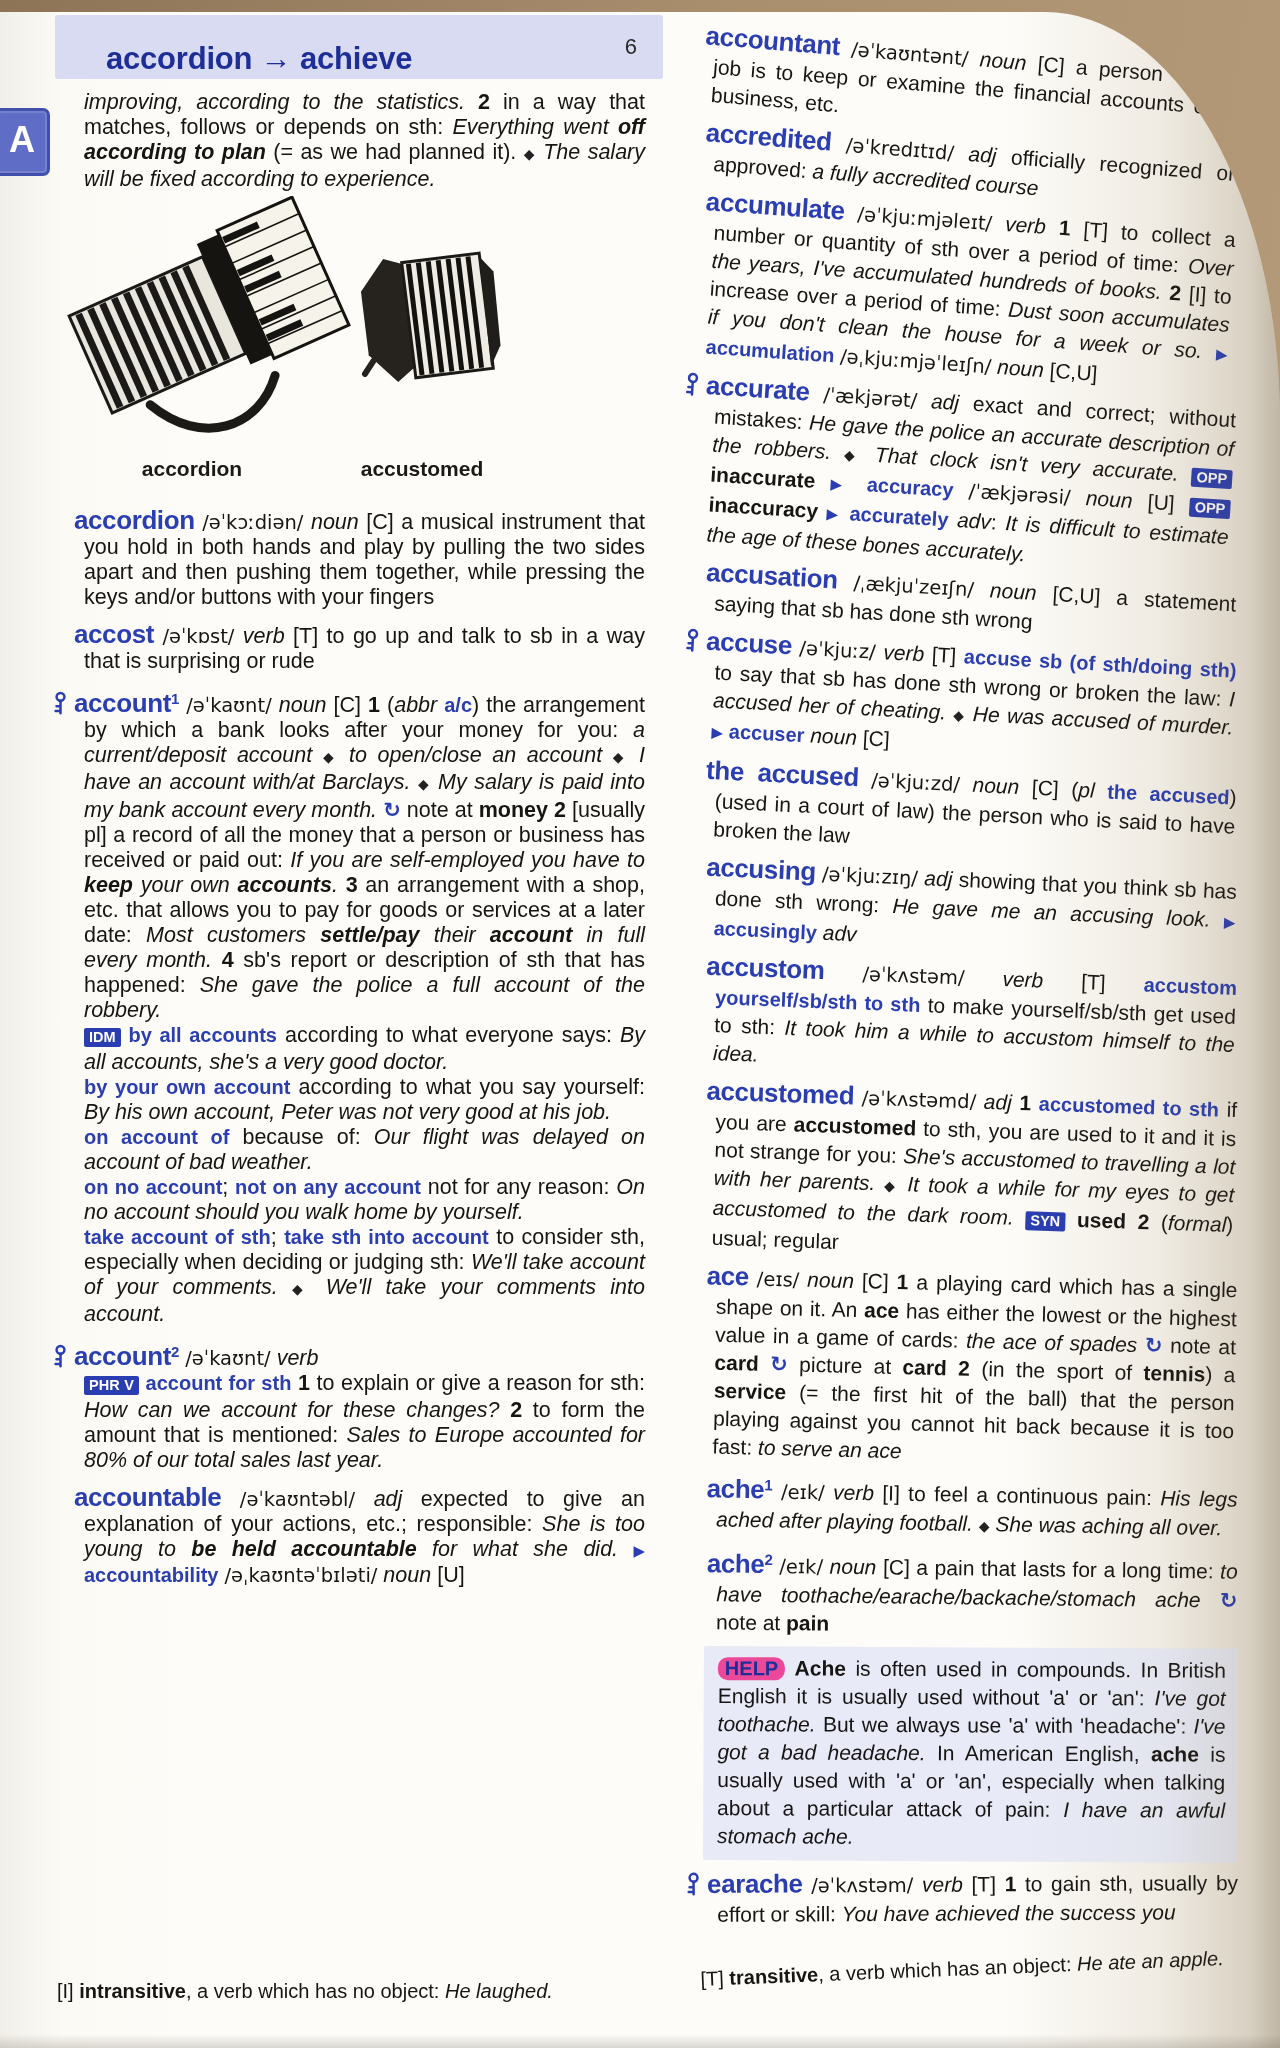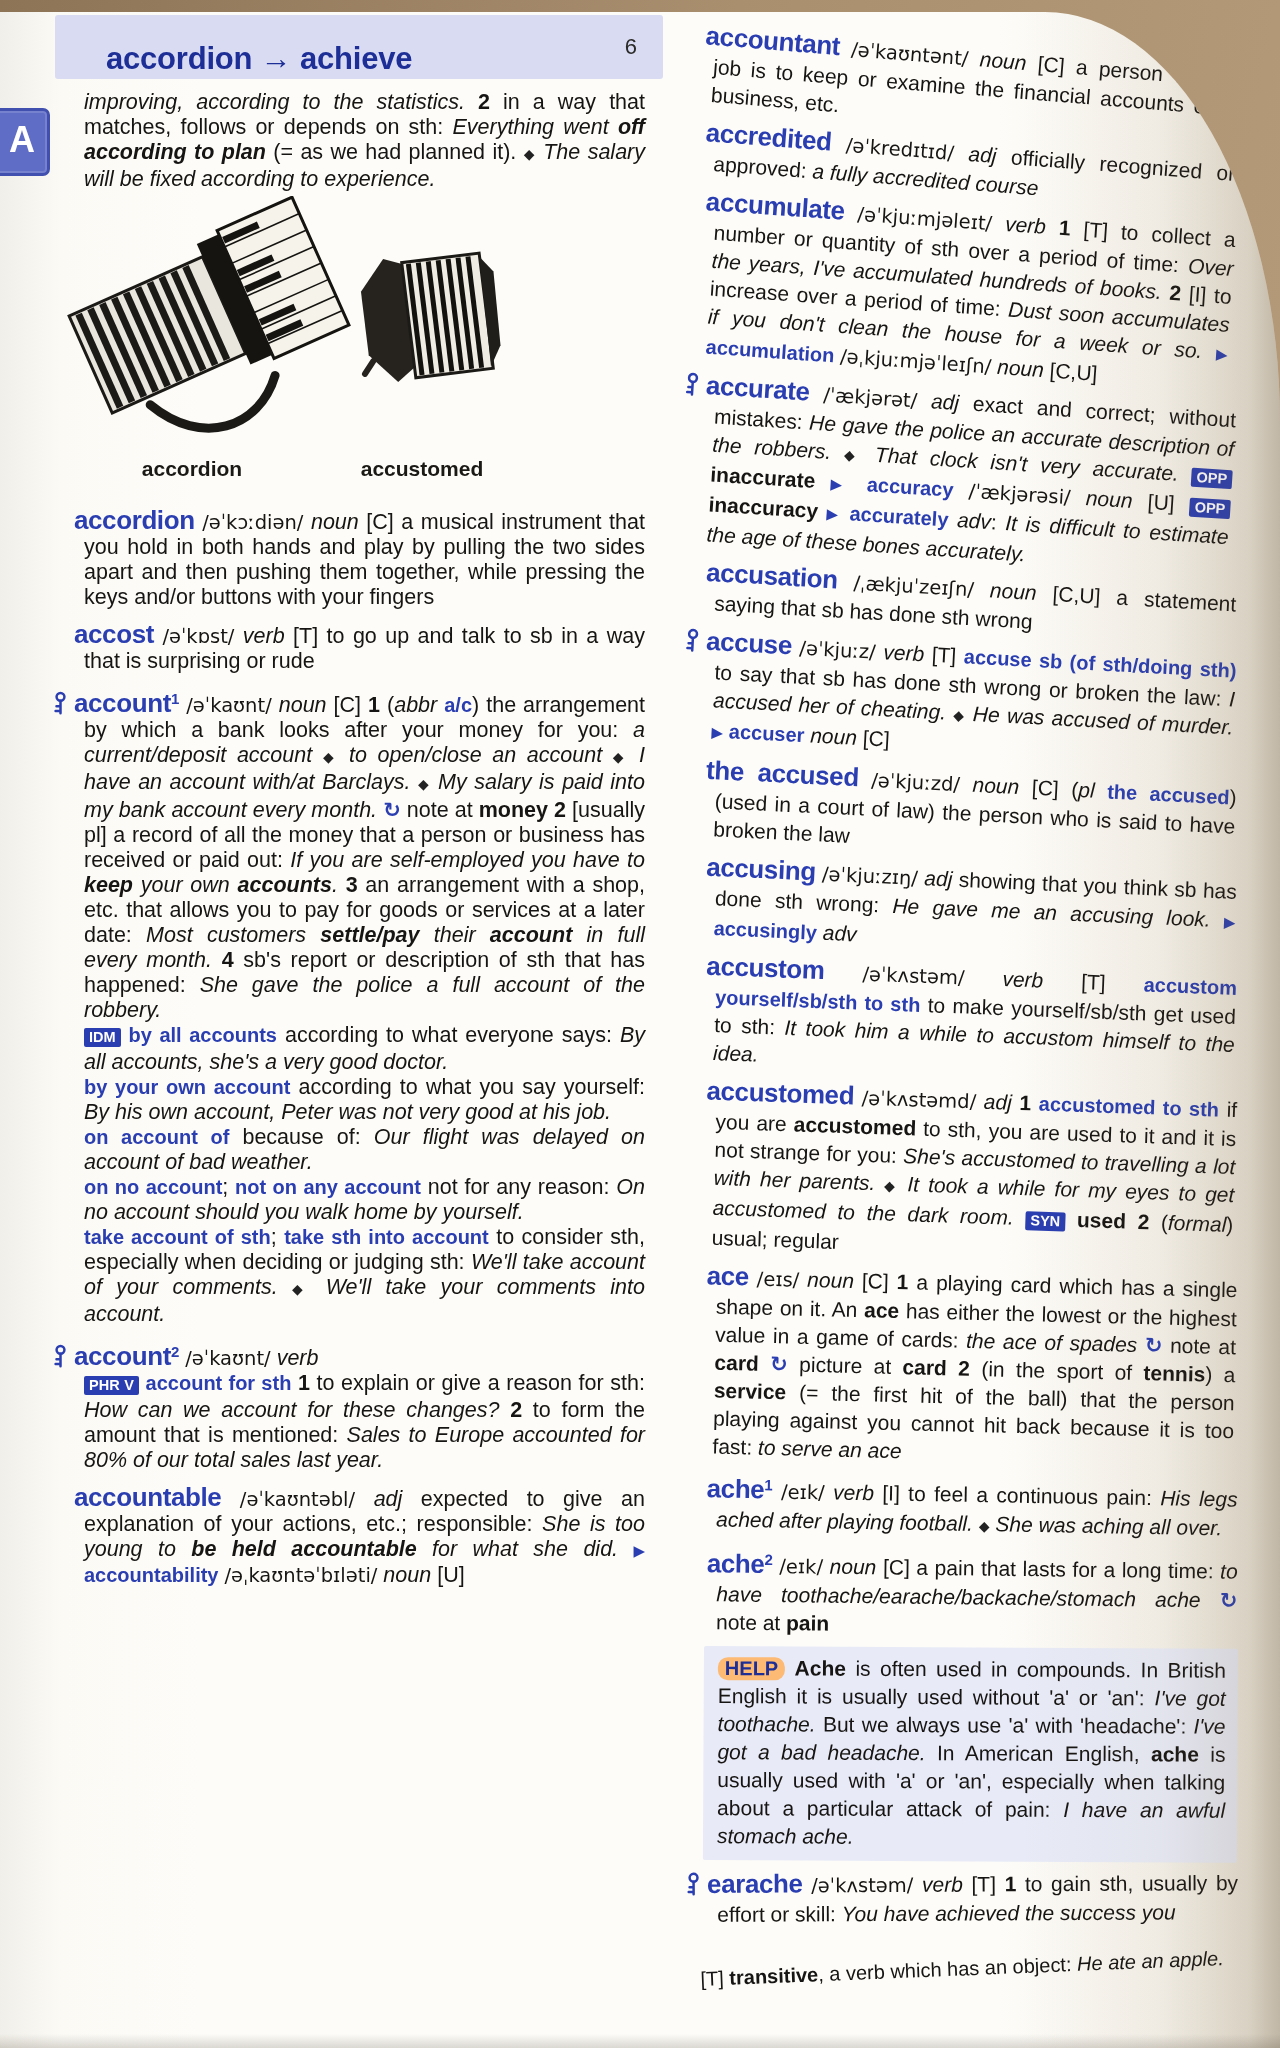"HELP" .run-helptag { background: #fdba74 -> #ec4899 }
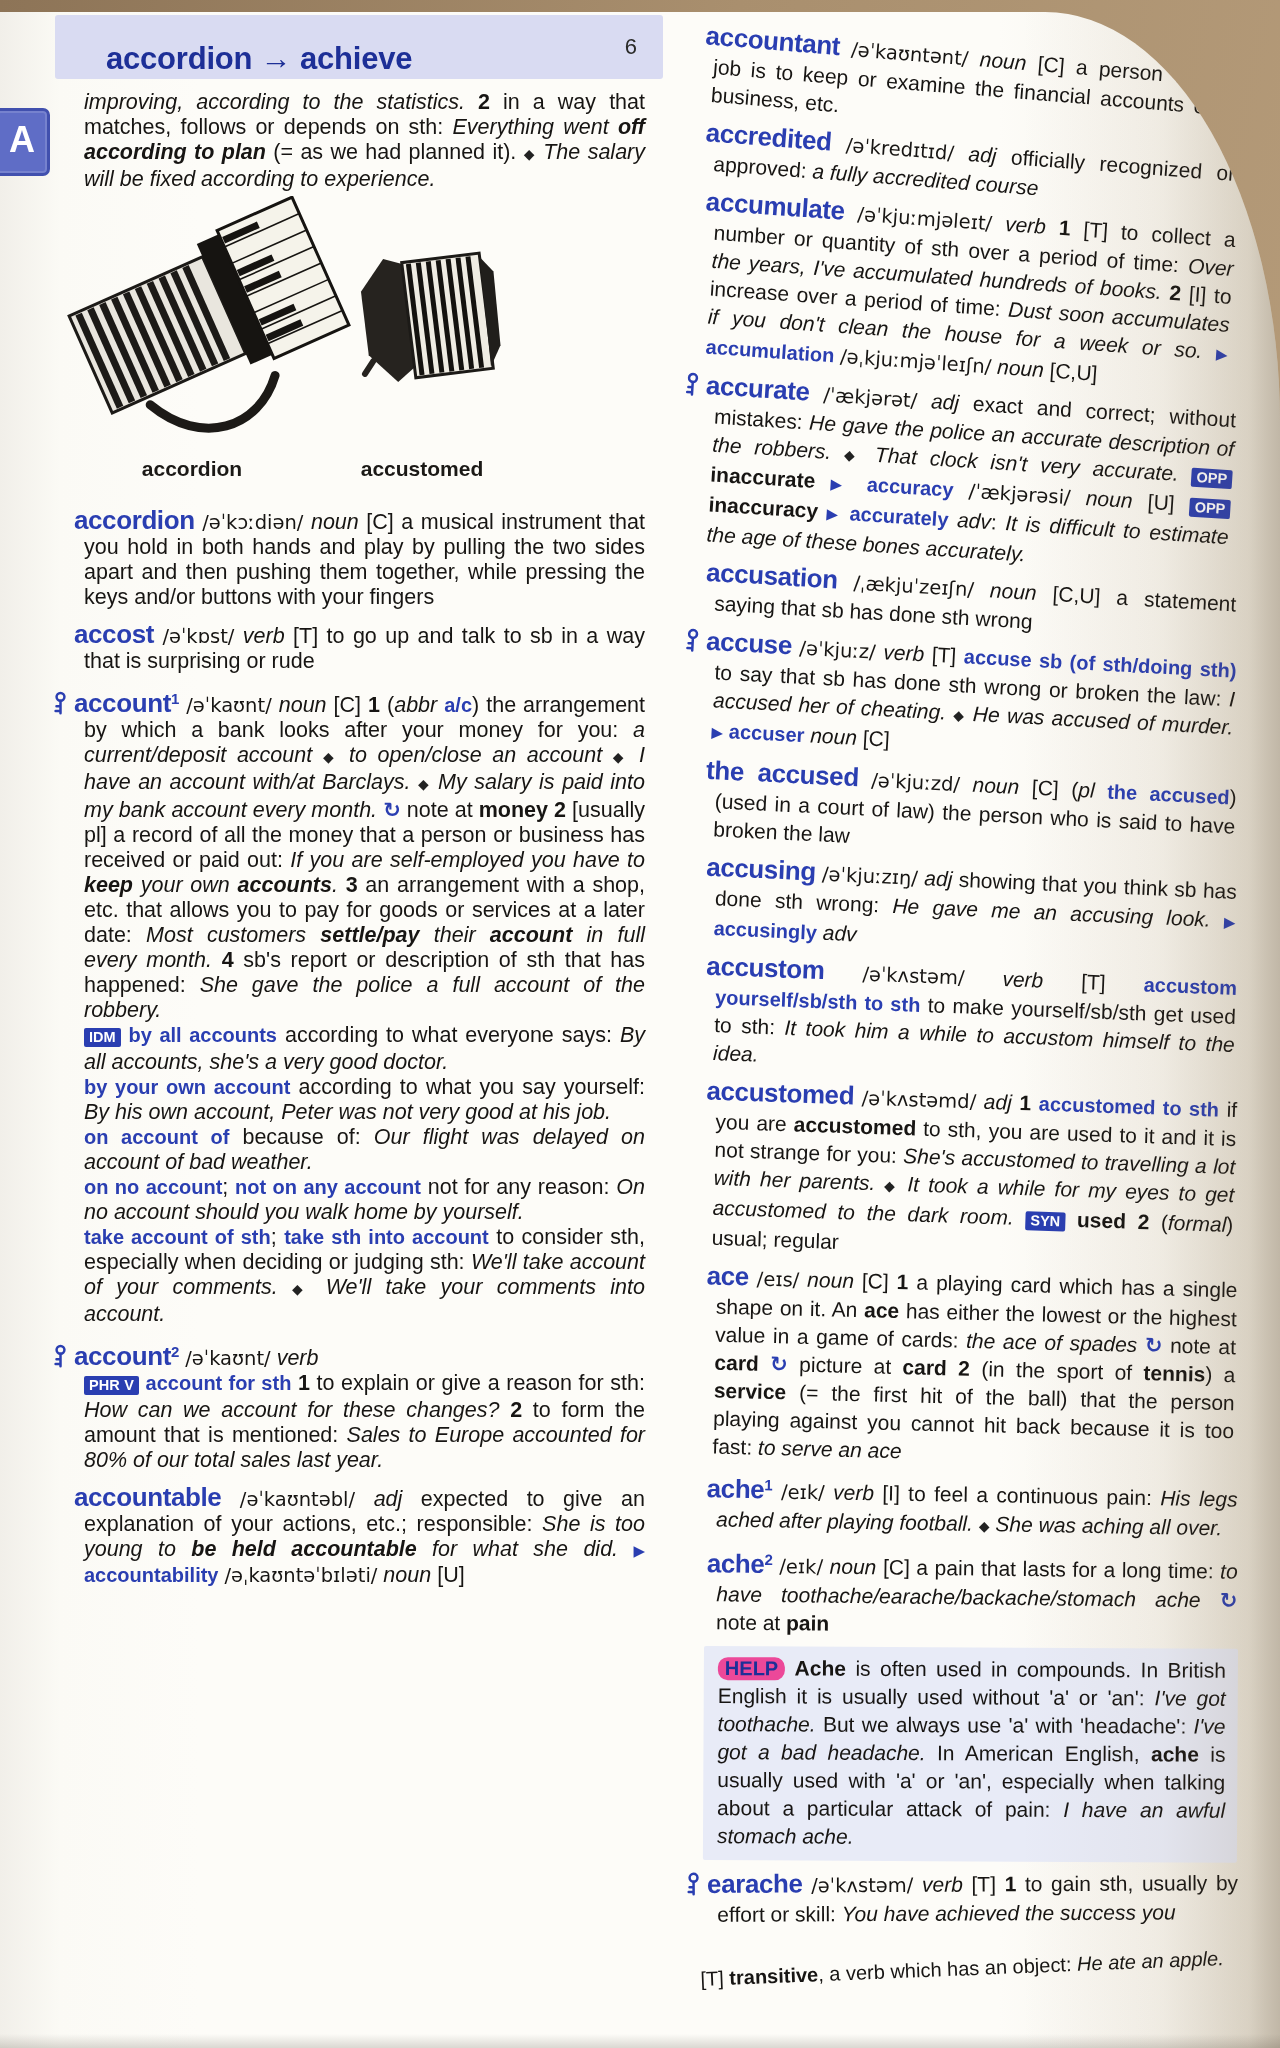"[I] intransitive, a verb which" div.footer { html: none -> <div><span>[I] </span><span>intransitive</span><span>, a verb which has no object: </span><span>He laughed.</span></div> }
